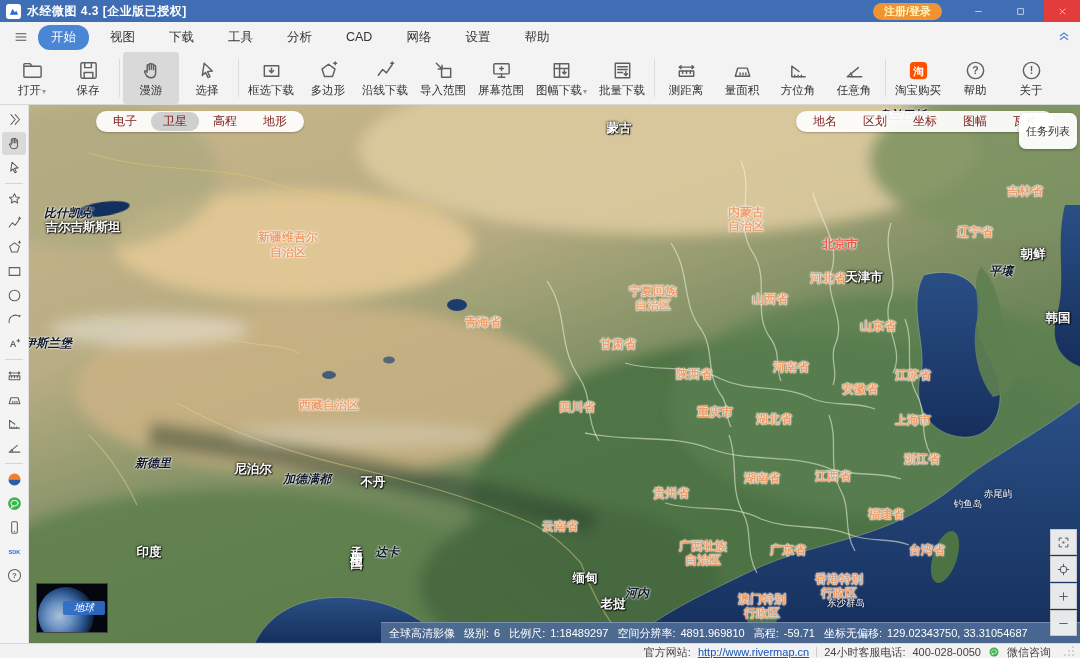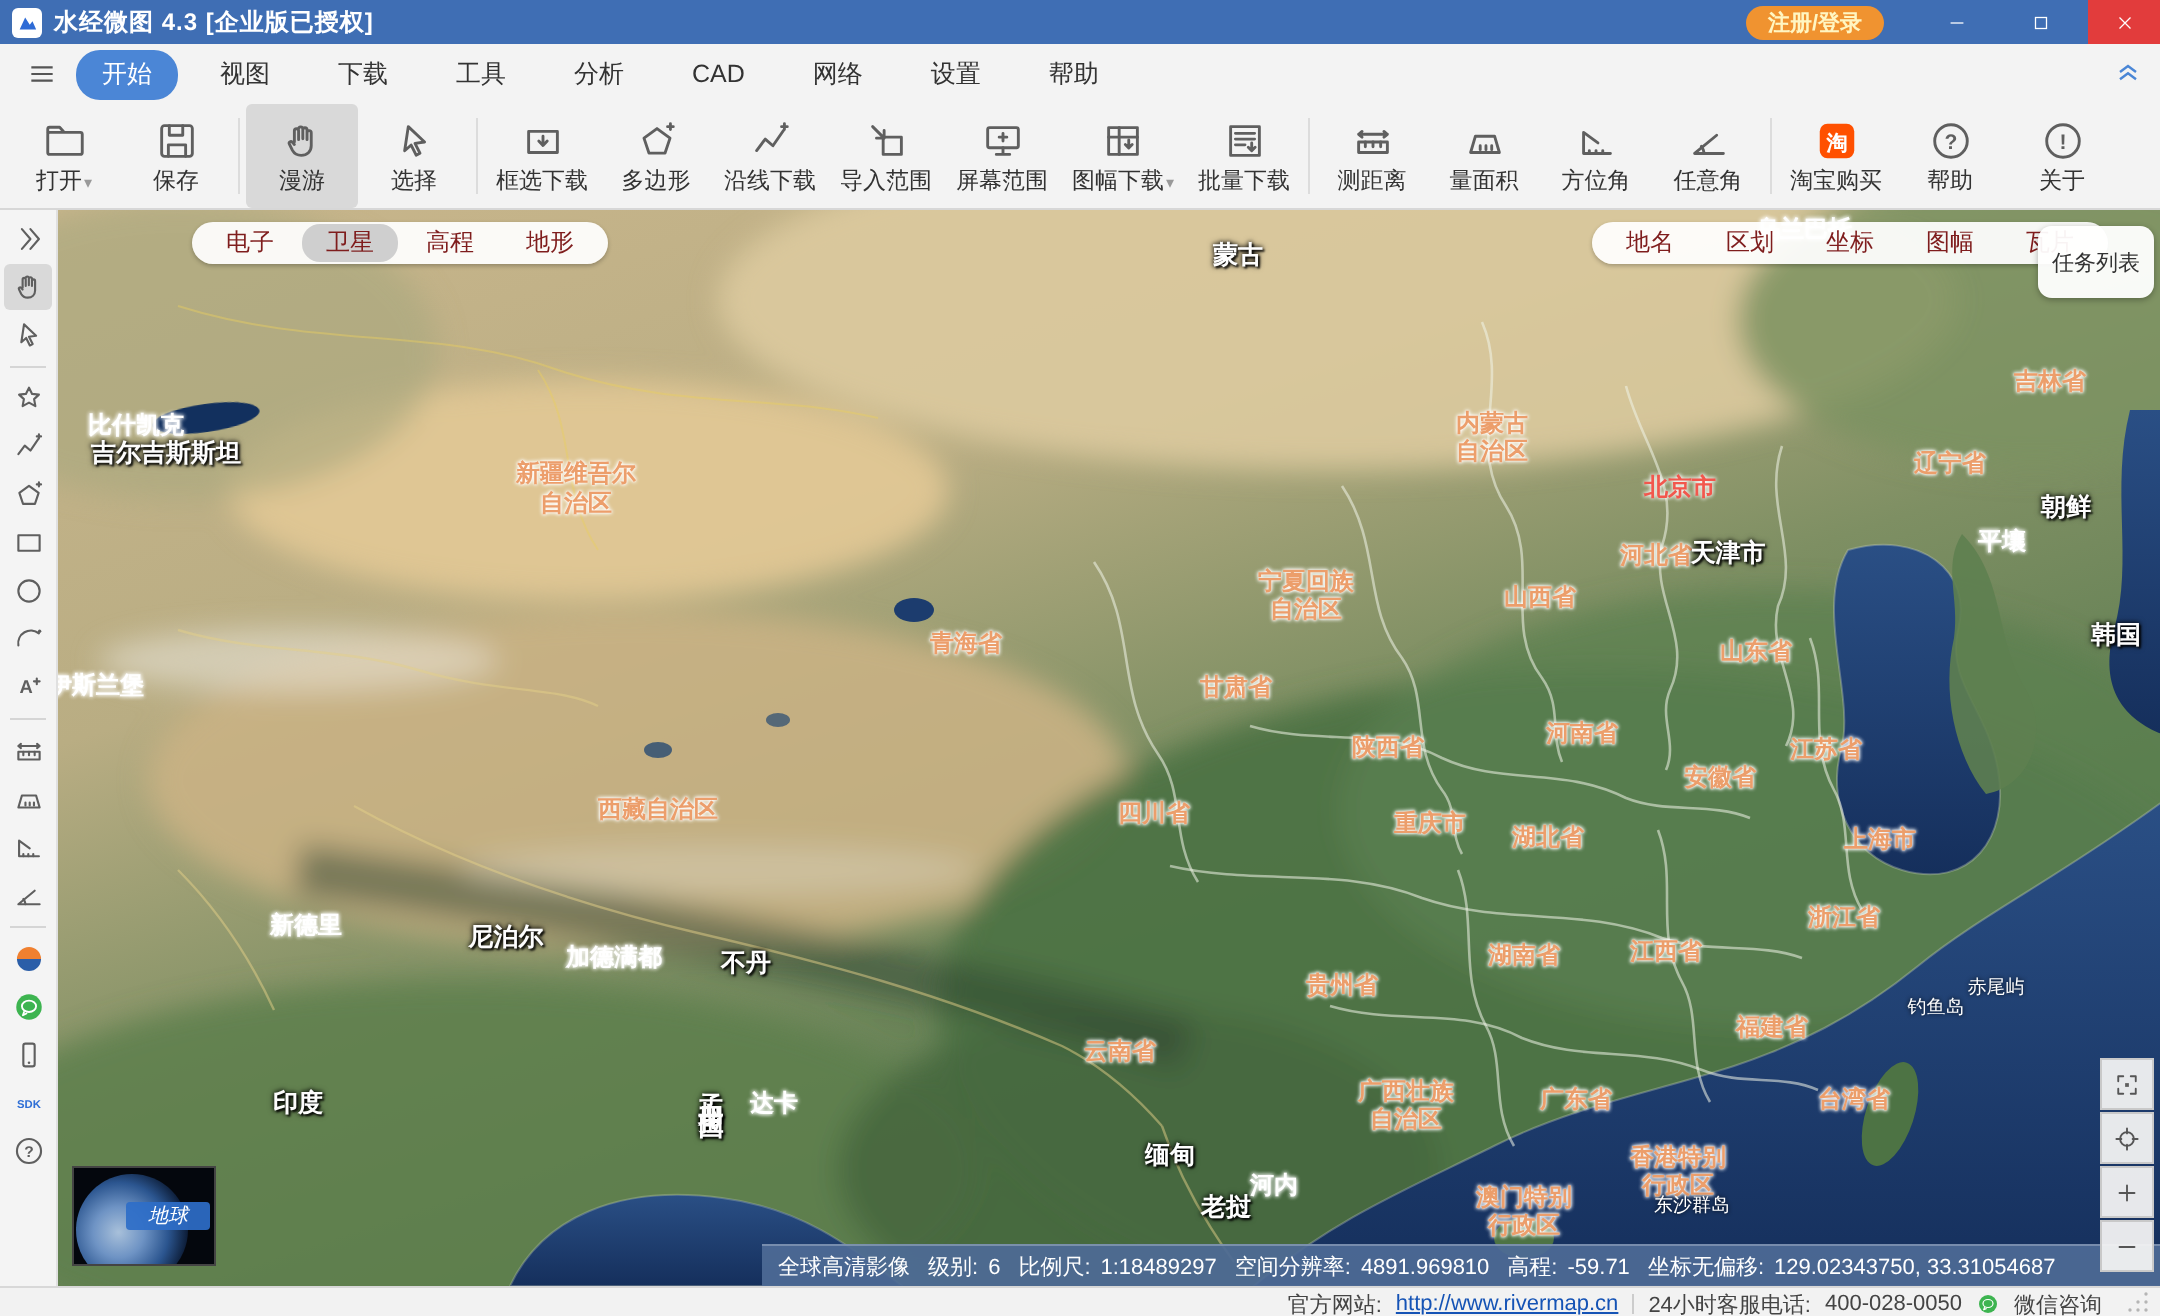"蒙古" .lbl.country { font-family: none -> Liberation Mono, monospace }
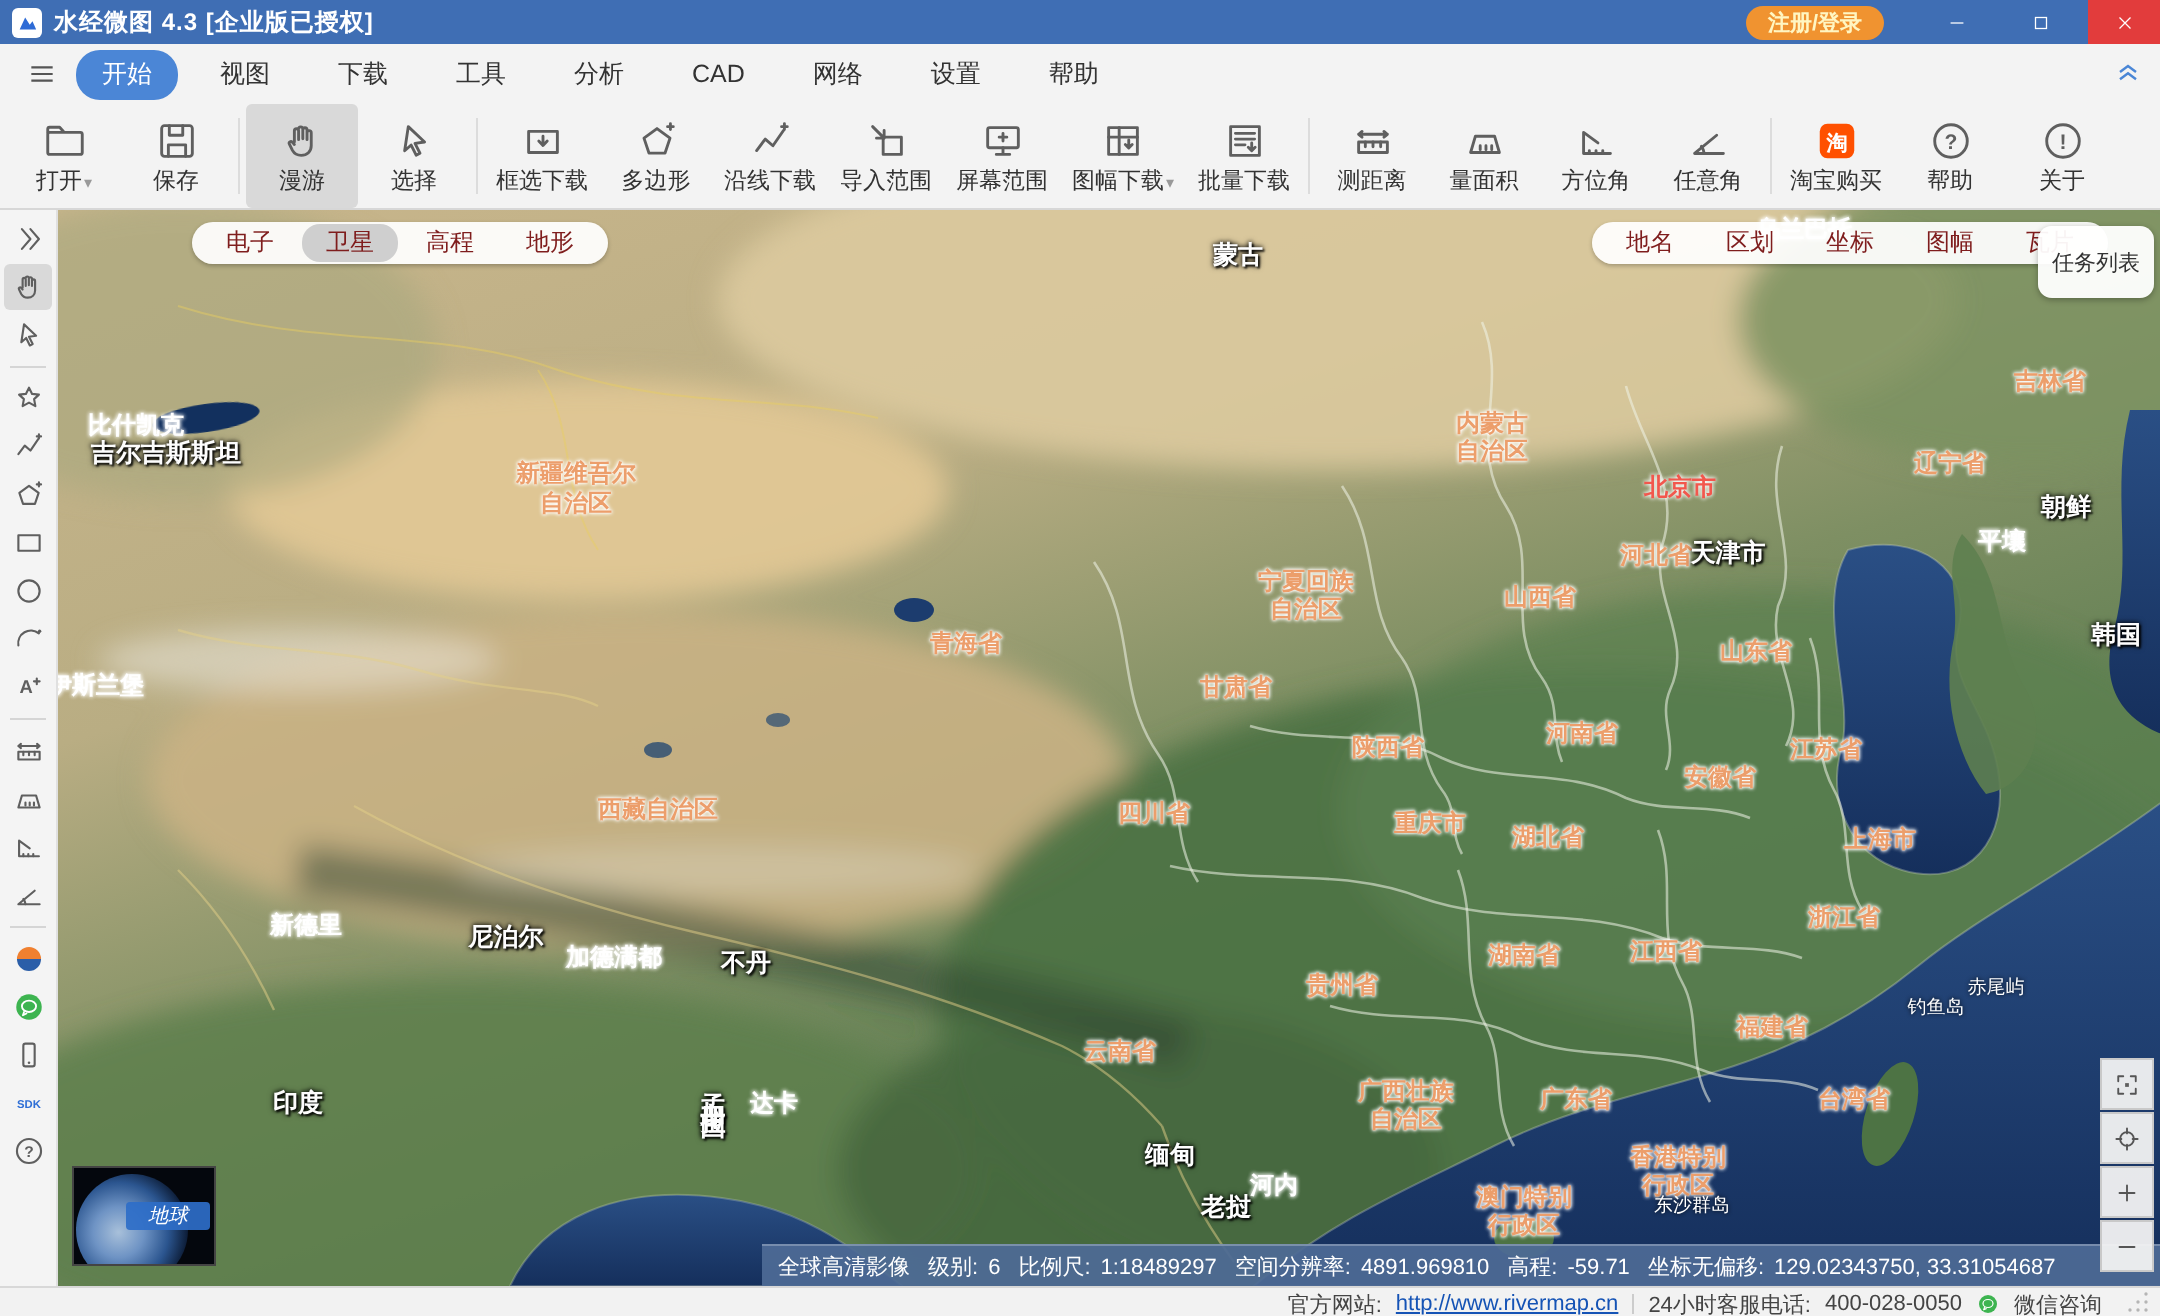"比什凯克" .lbl.capital { color: #ffffff -> #0f172a; font-style: none -> italic }
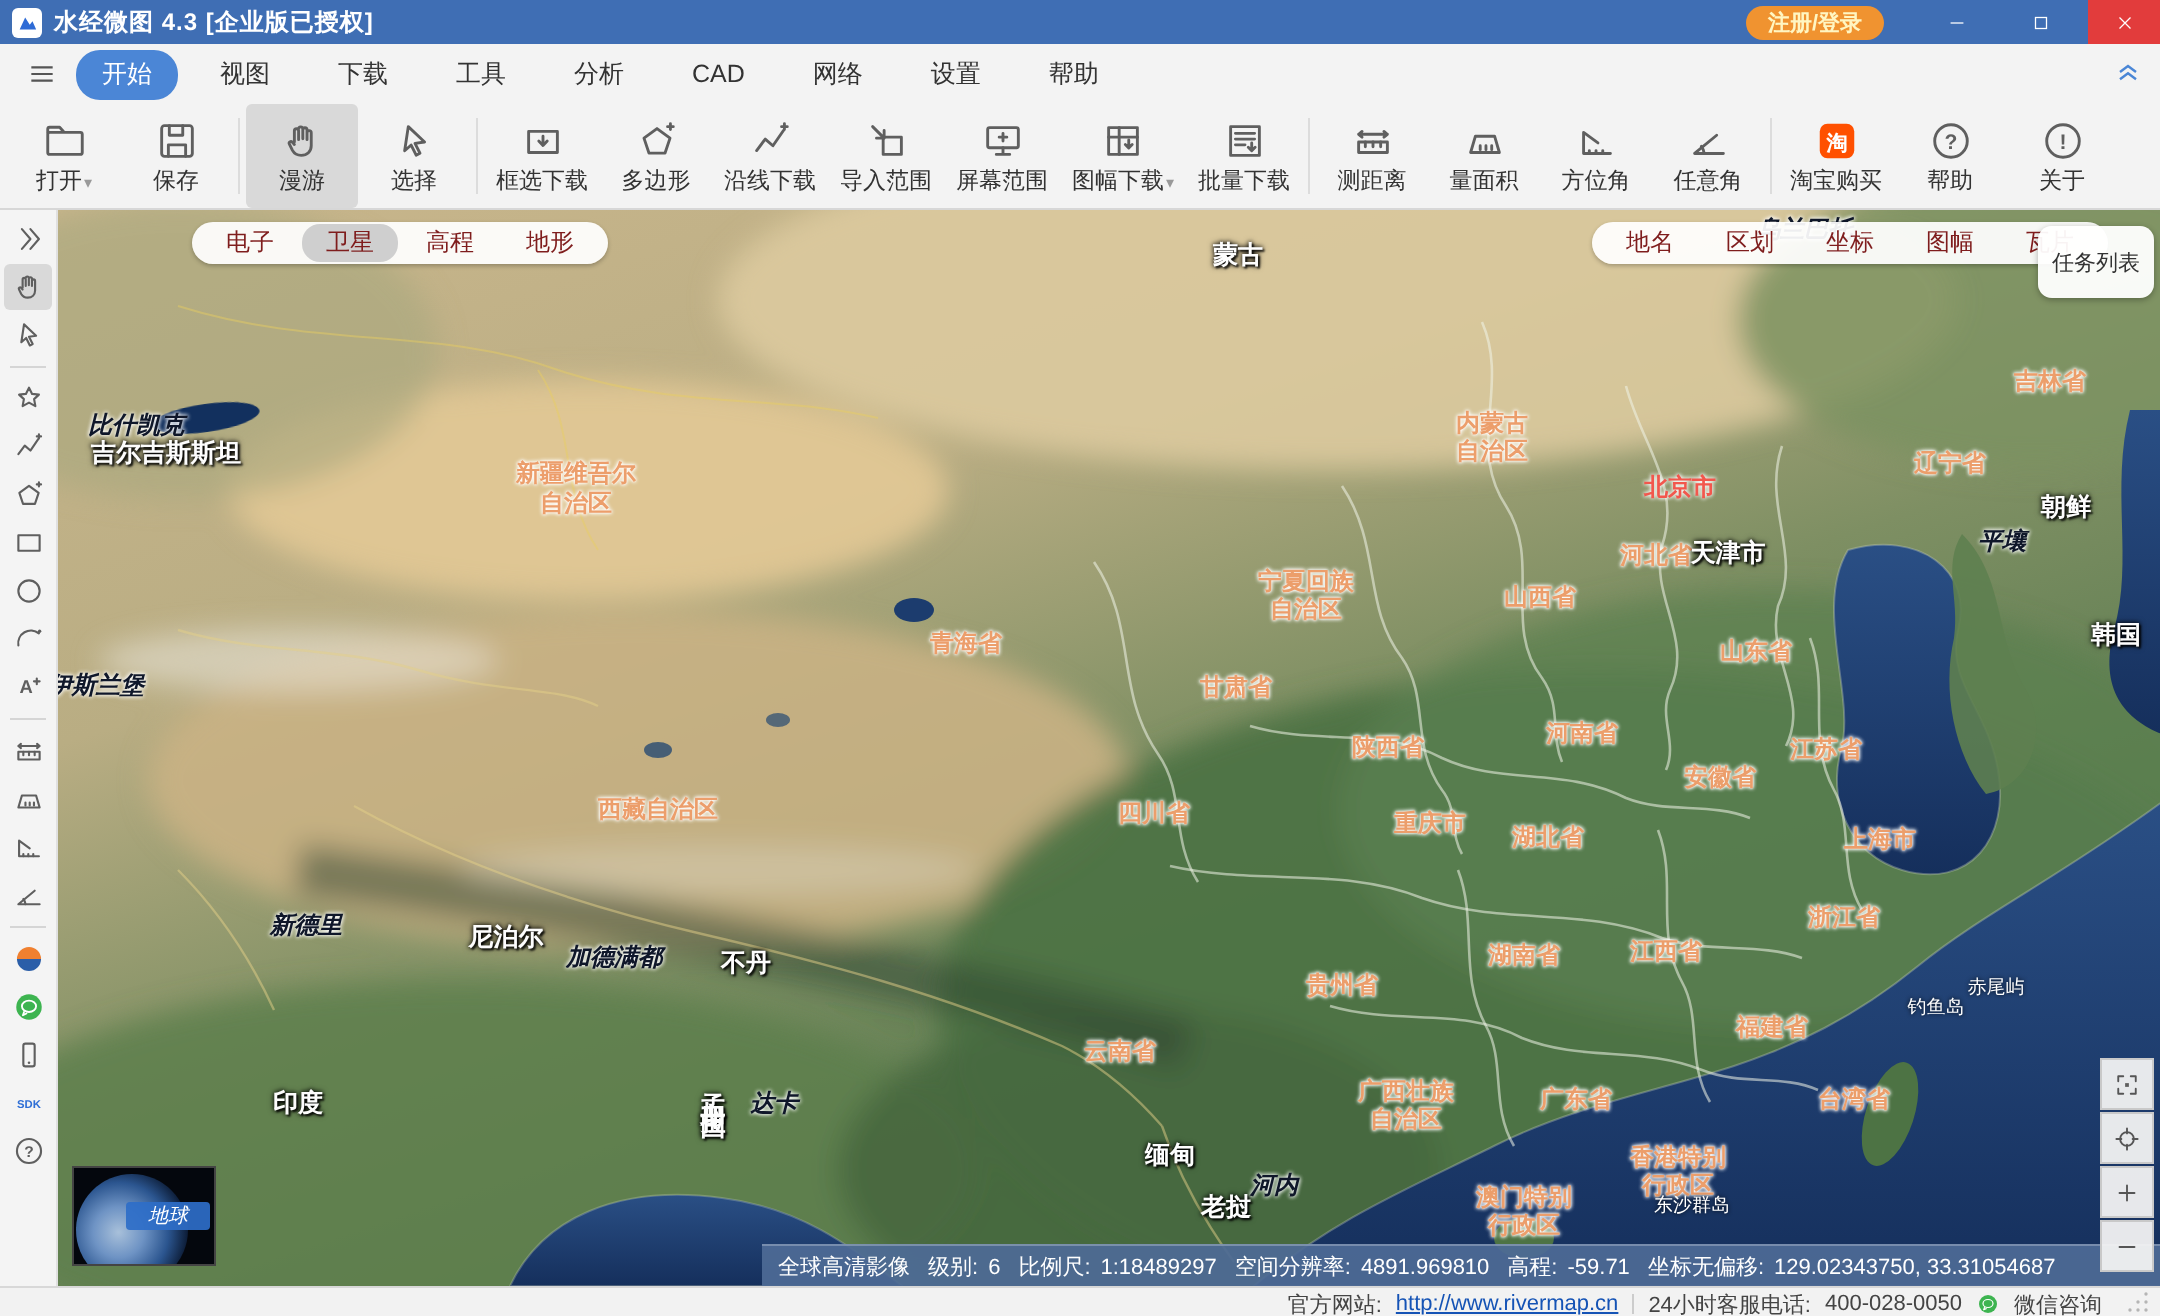"上海市" div.lbl { left: 911px -> 884px }
